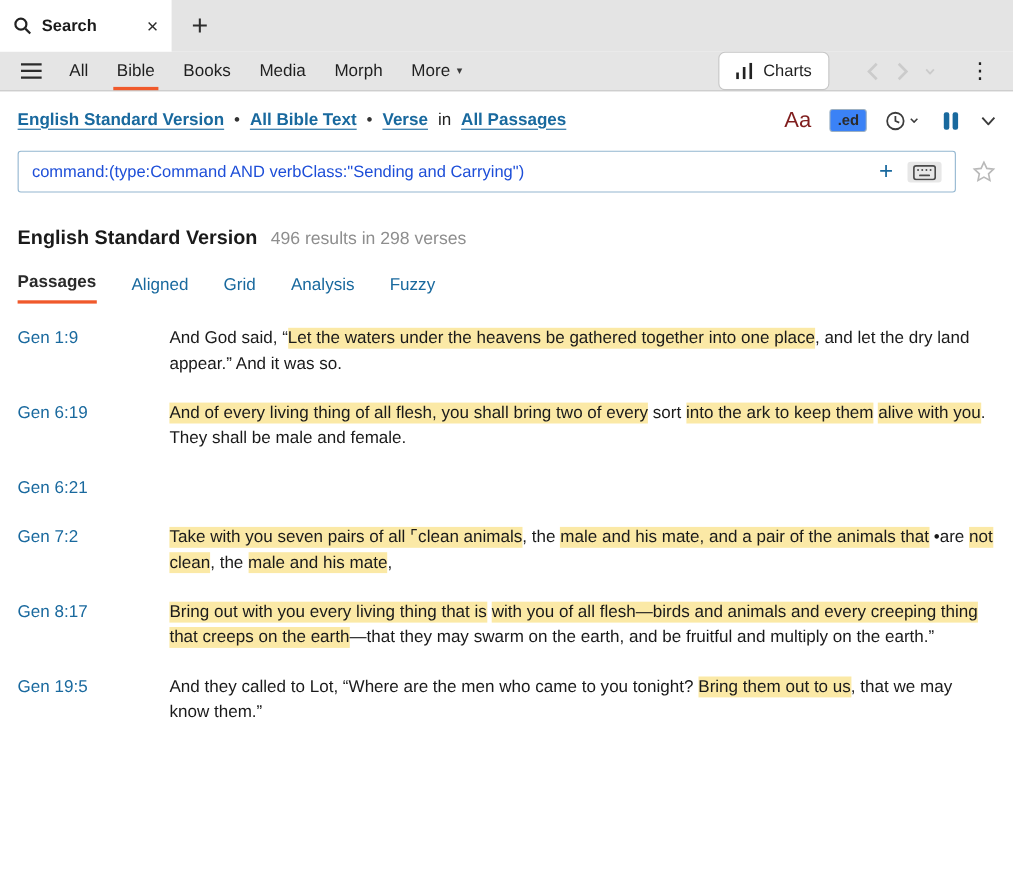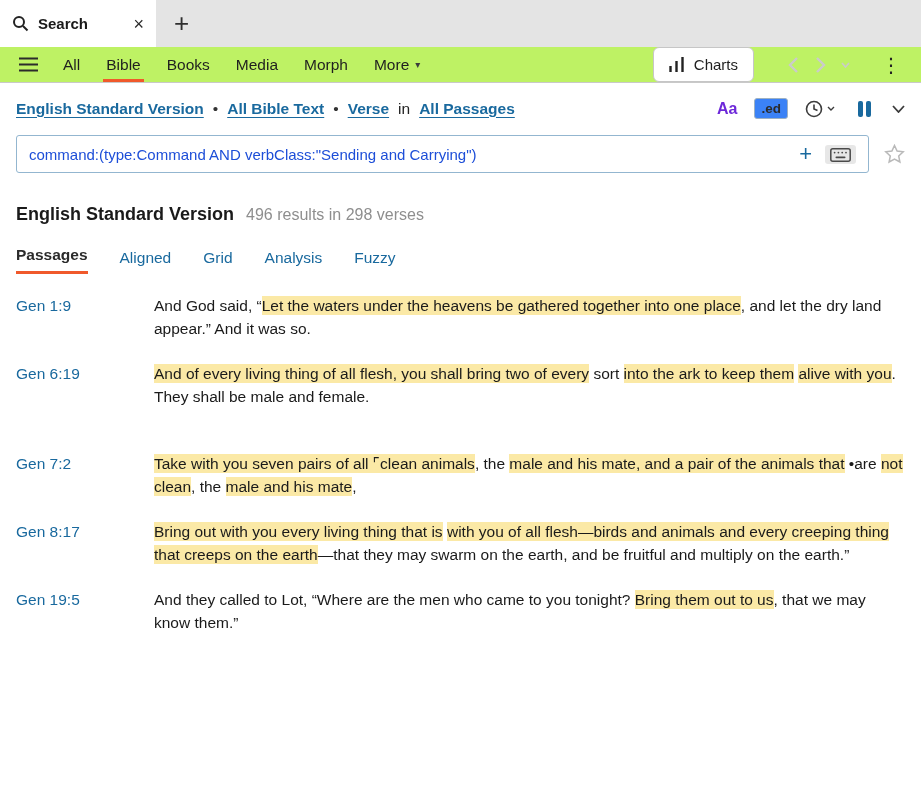"All" .toolbar { background: #bef264 -> #e5e5e5 }
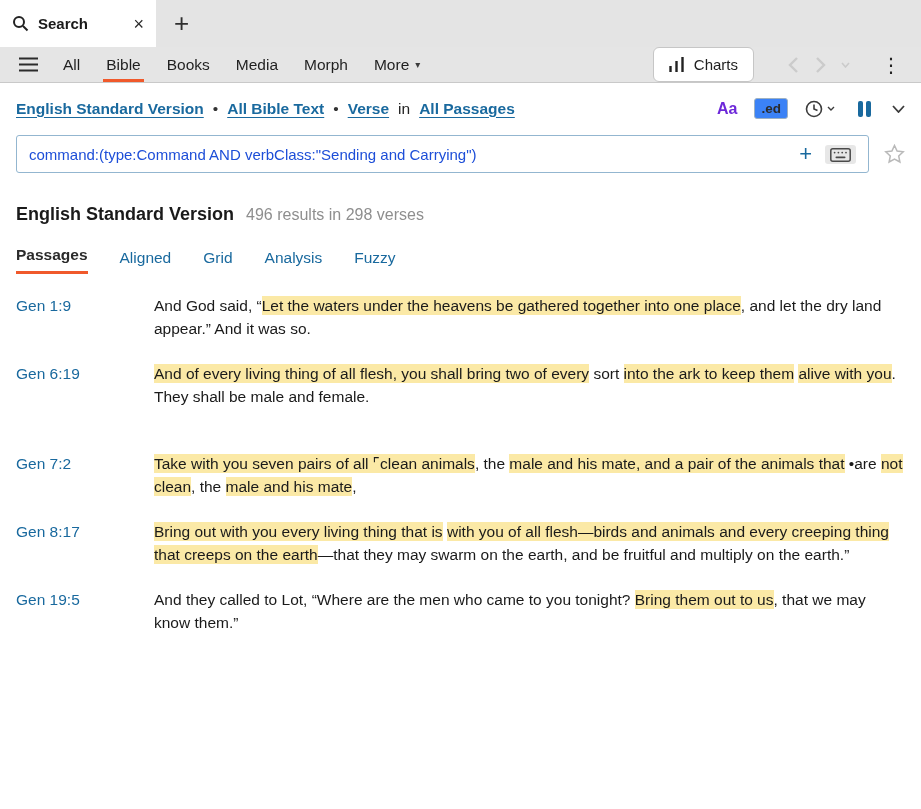"Aa" .aa-icon { color: #6d28d9 -> #7f1d1d; font-size: 16px -> 20px; font-weight: 700 -> 400 }
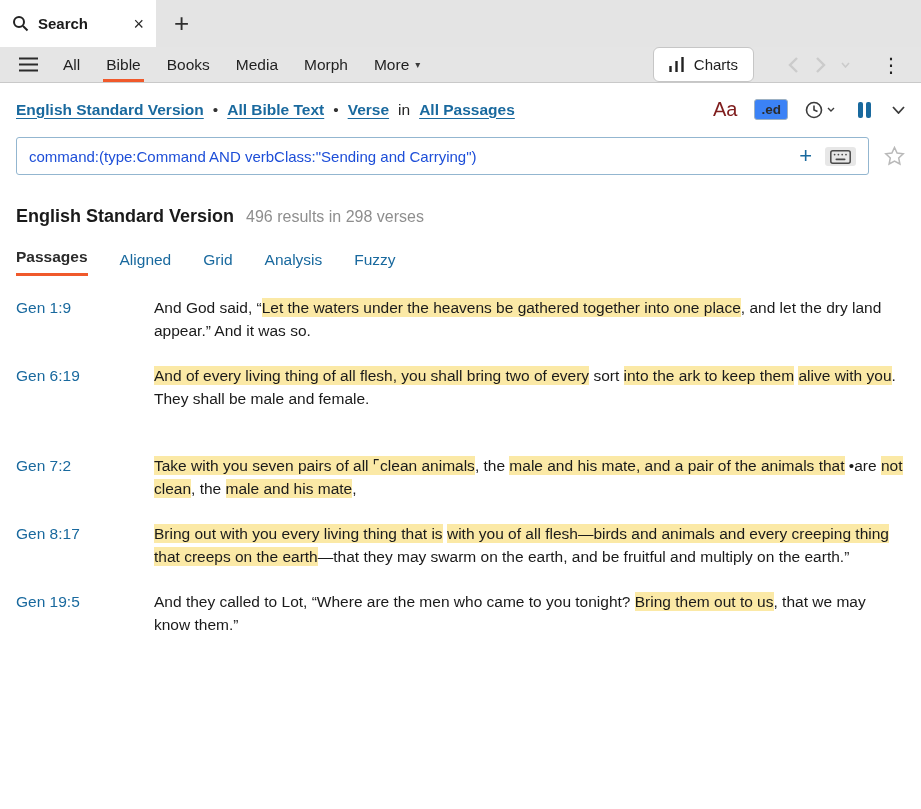"Gen 6:21" a.verse-ref { html: none -> <a>Gen 6:21</a> }
